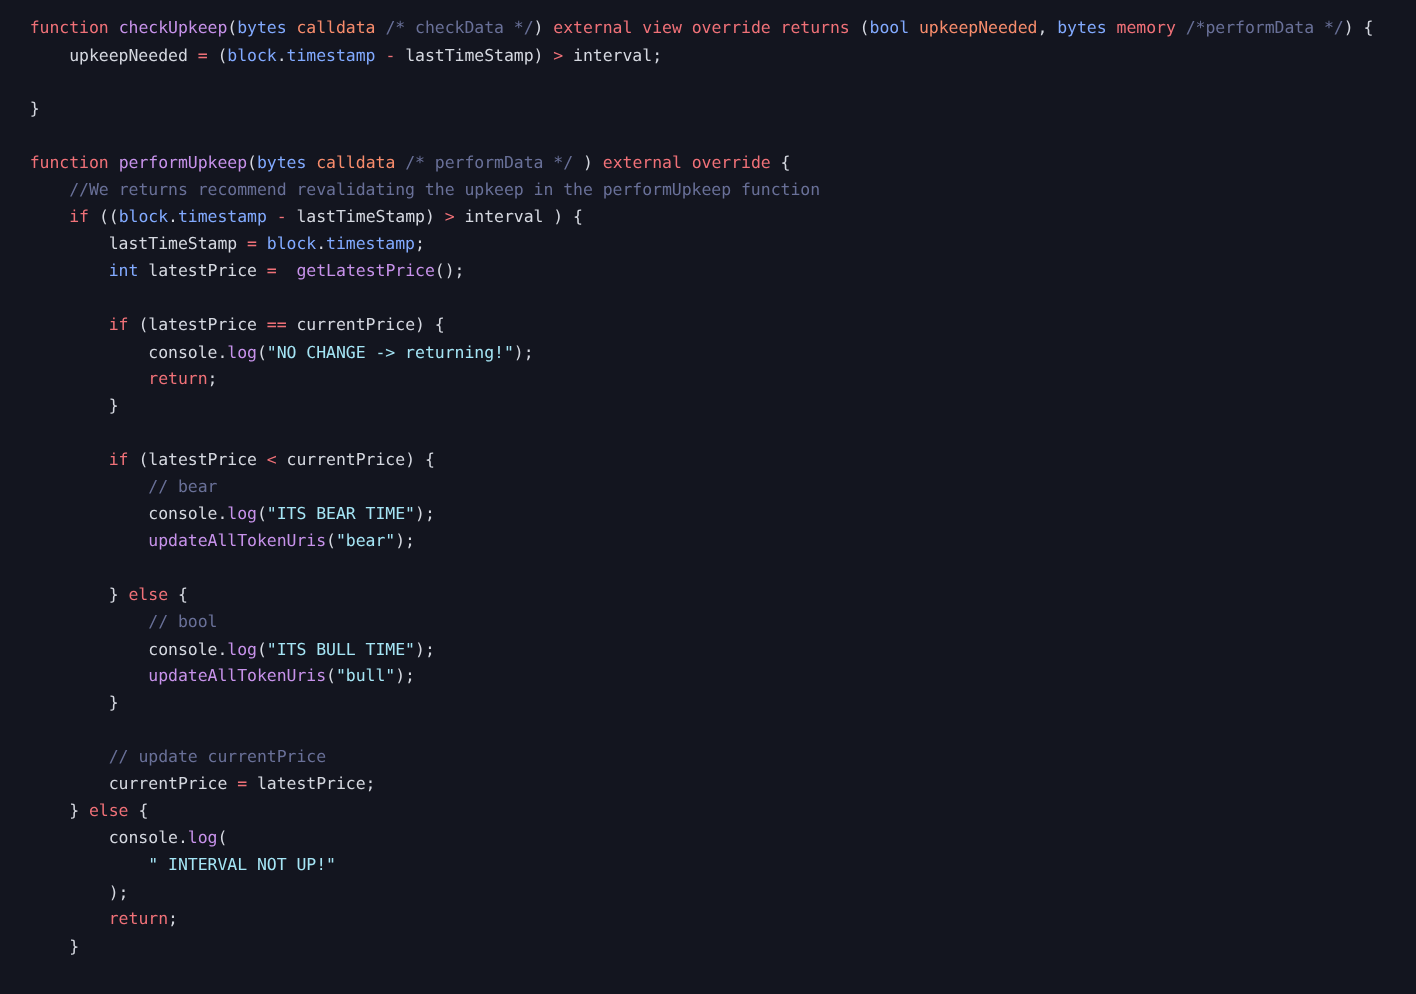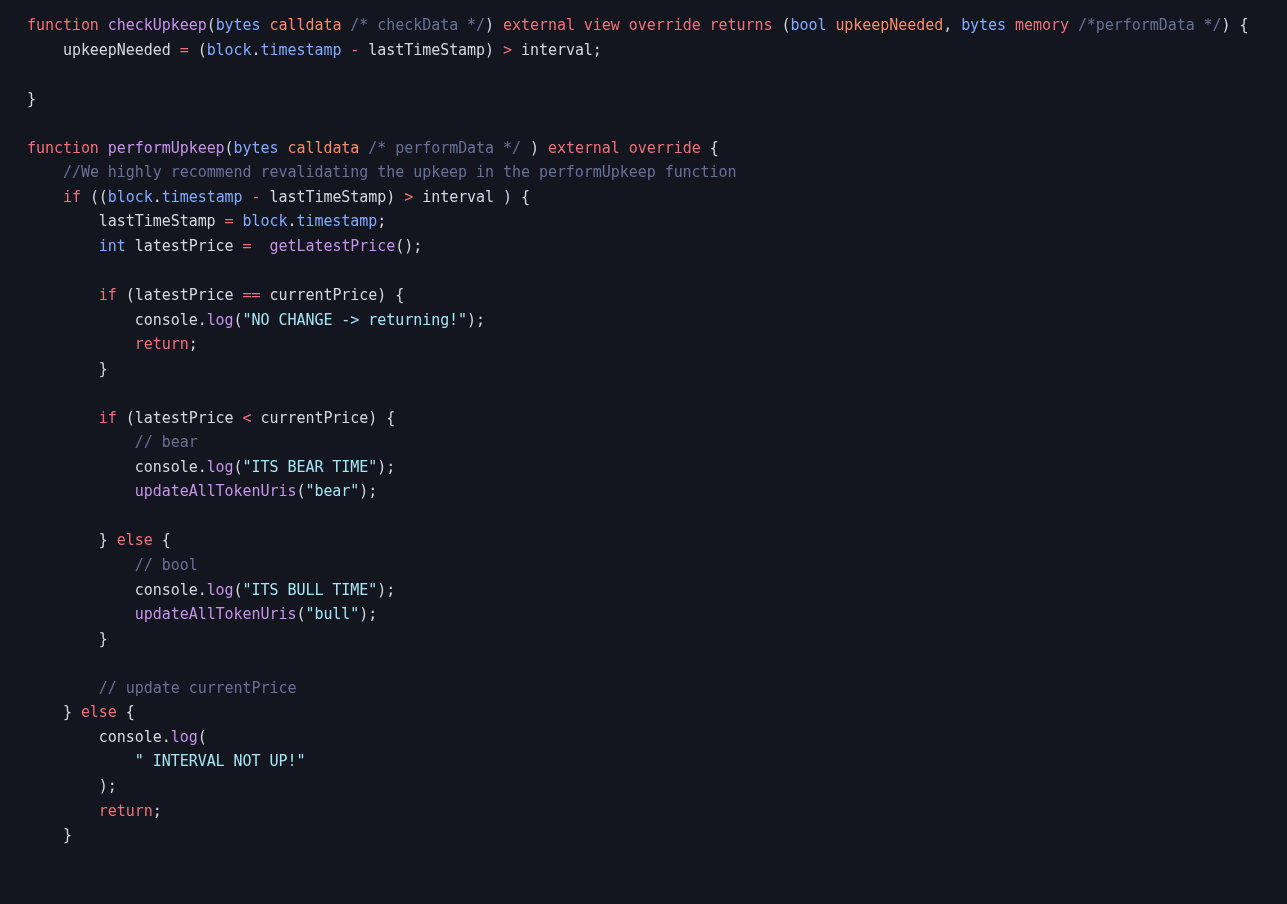"//We highly recommend revalidating the" span.tok { text: highly -> returns }
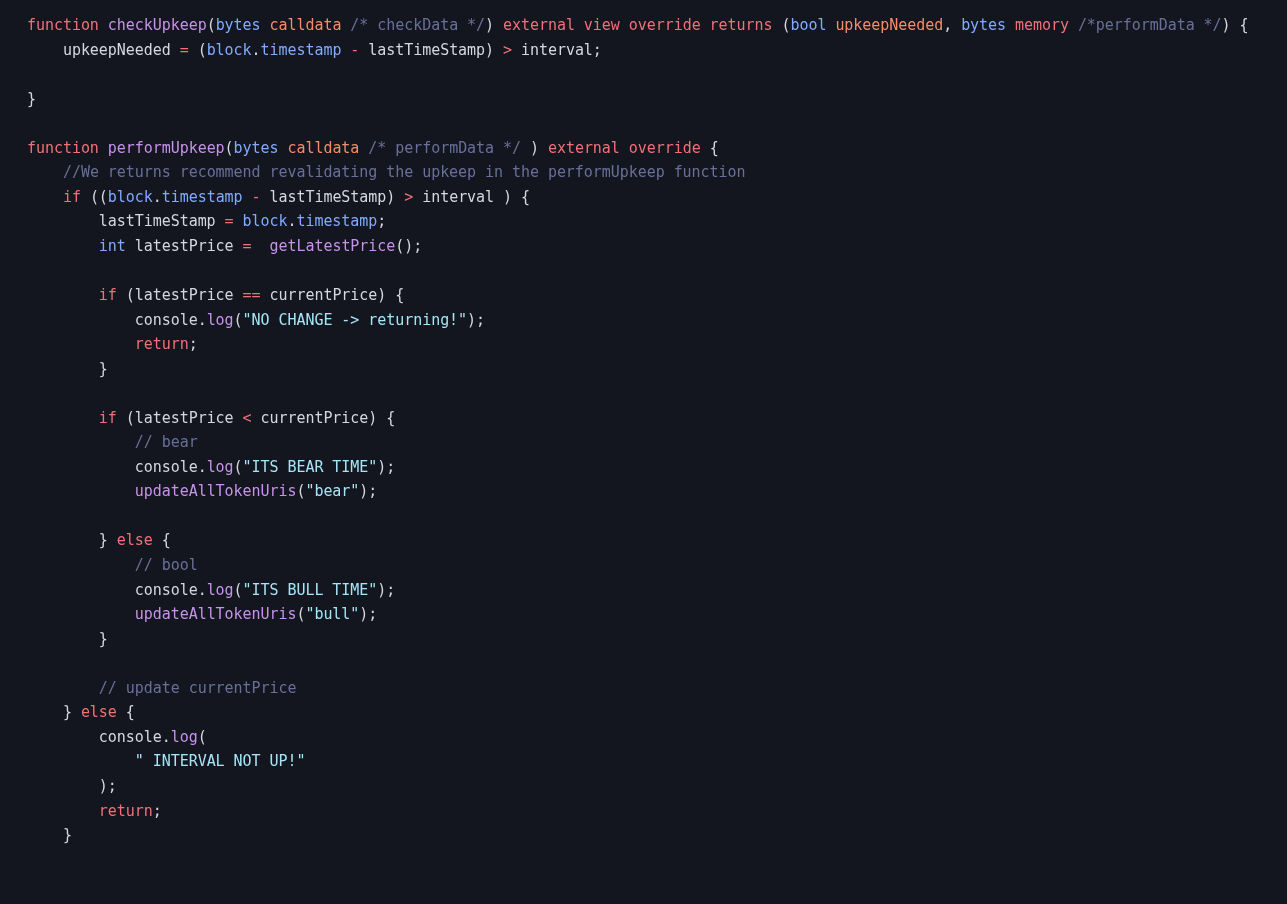"currentPrice = latestPrice;" div.code-line { html: none -> <div><span> currentPrice </span><span>=</span><span> latestPrice;</span></div> }
